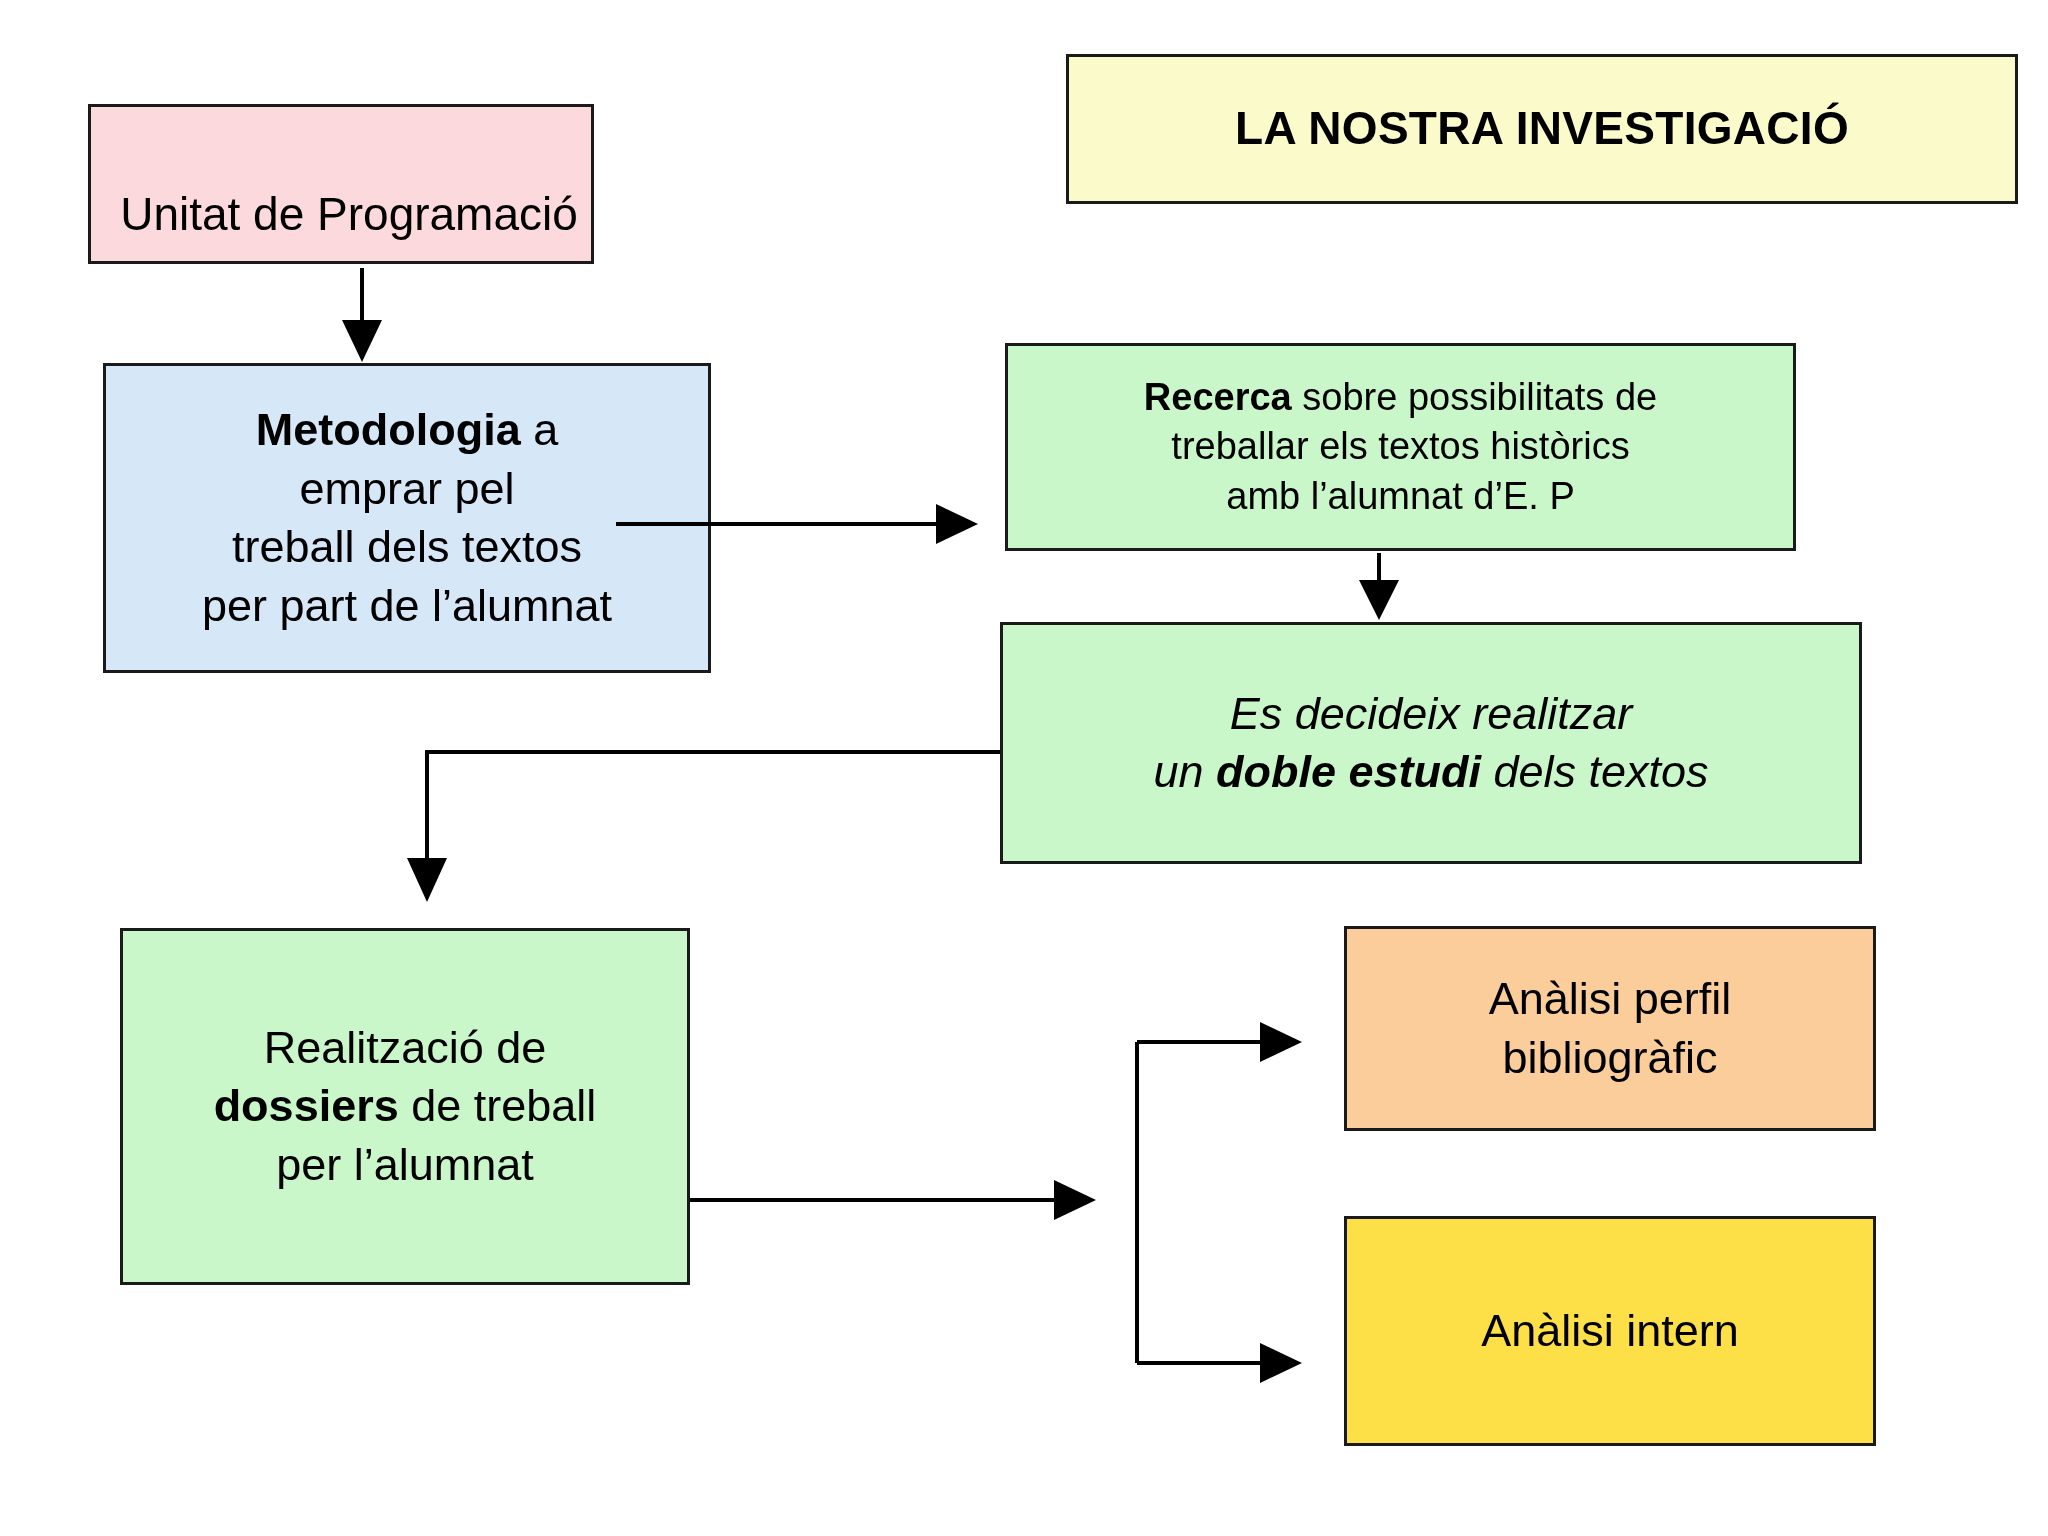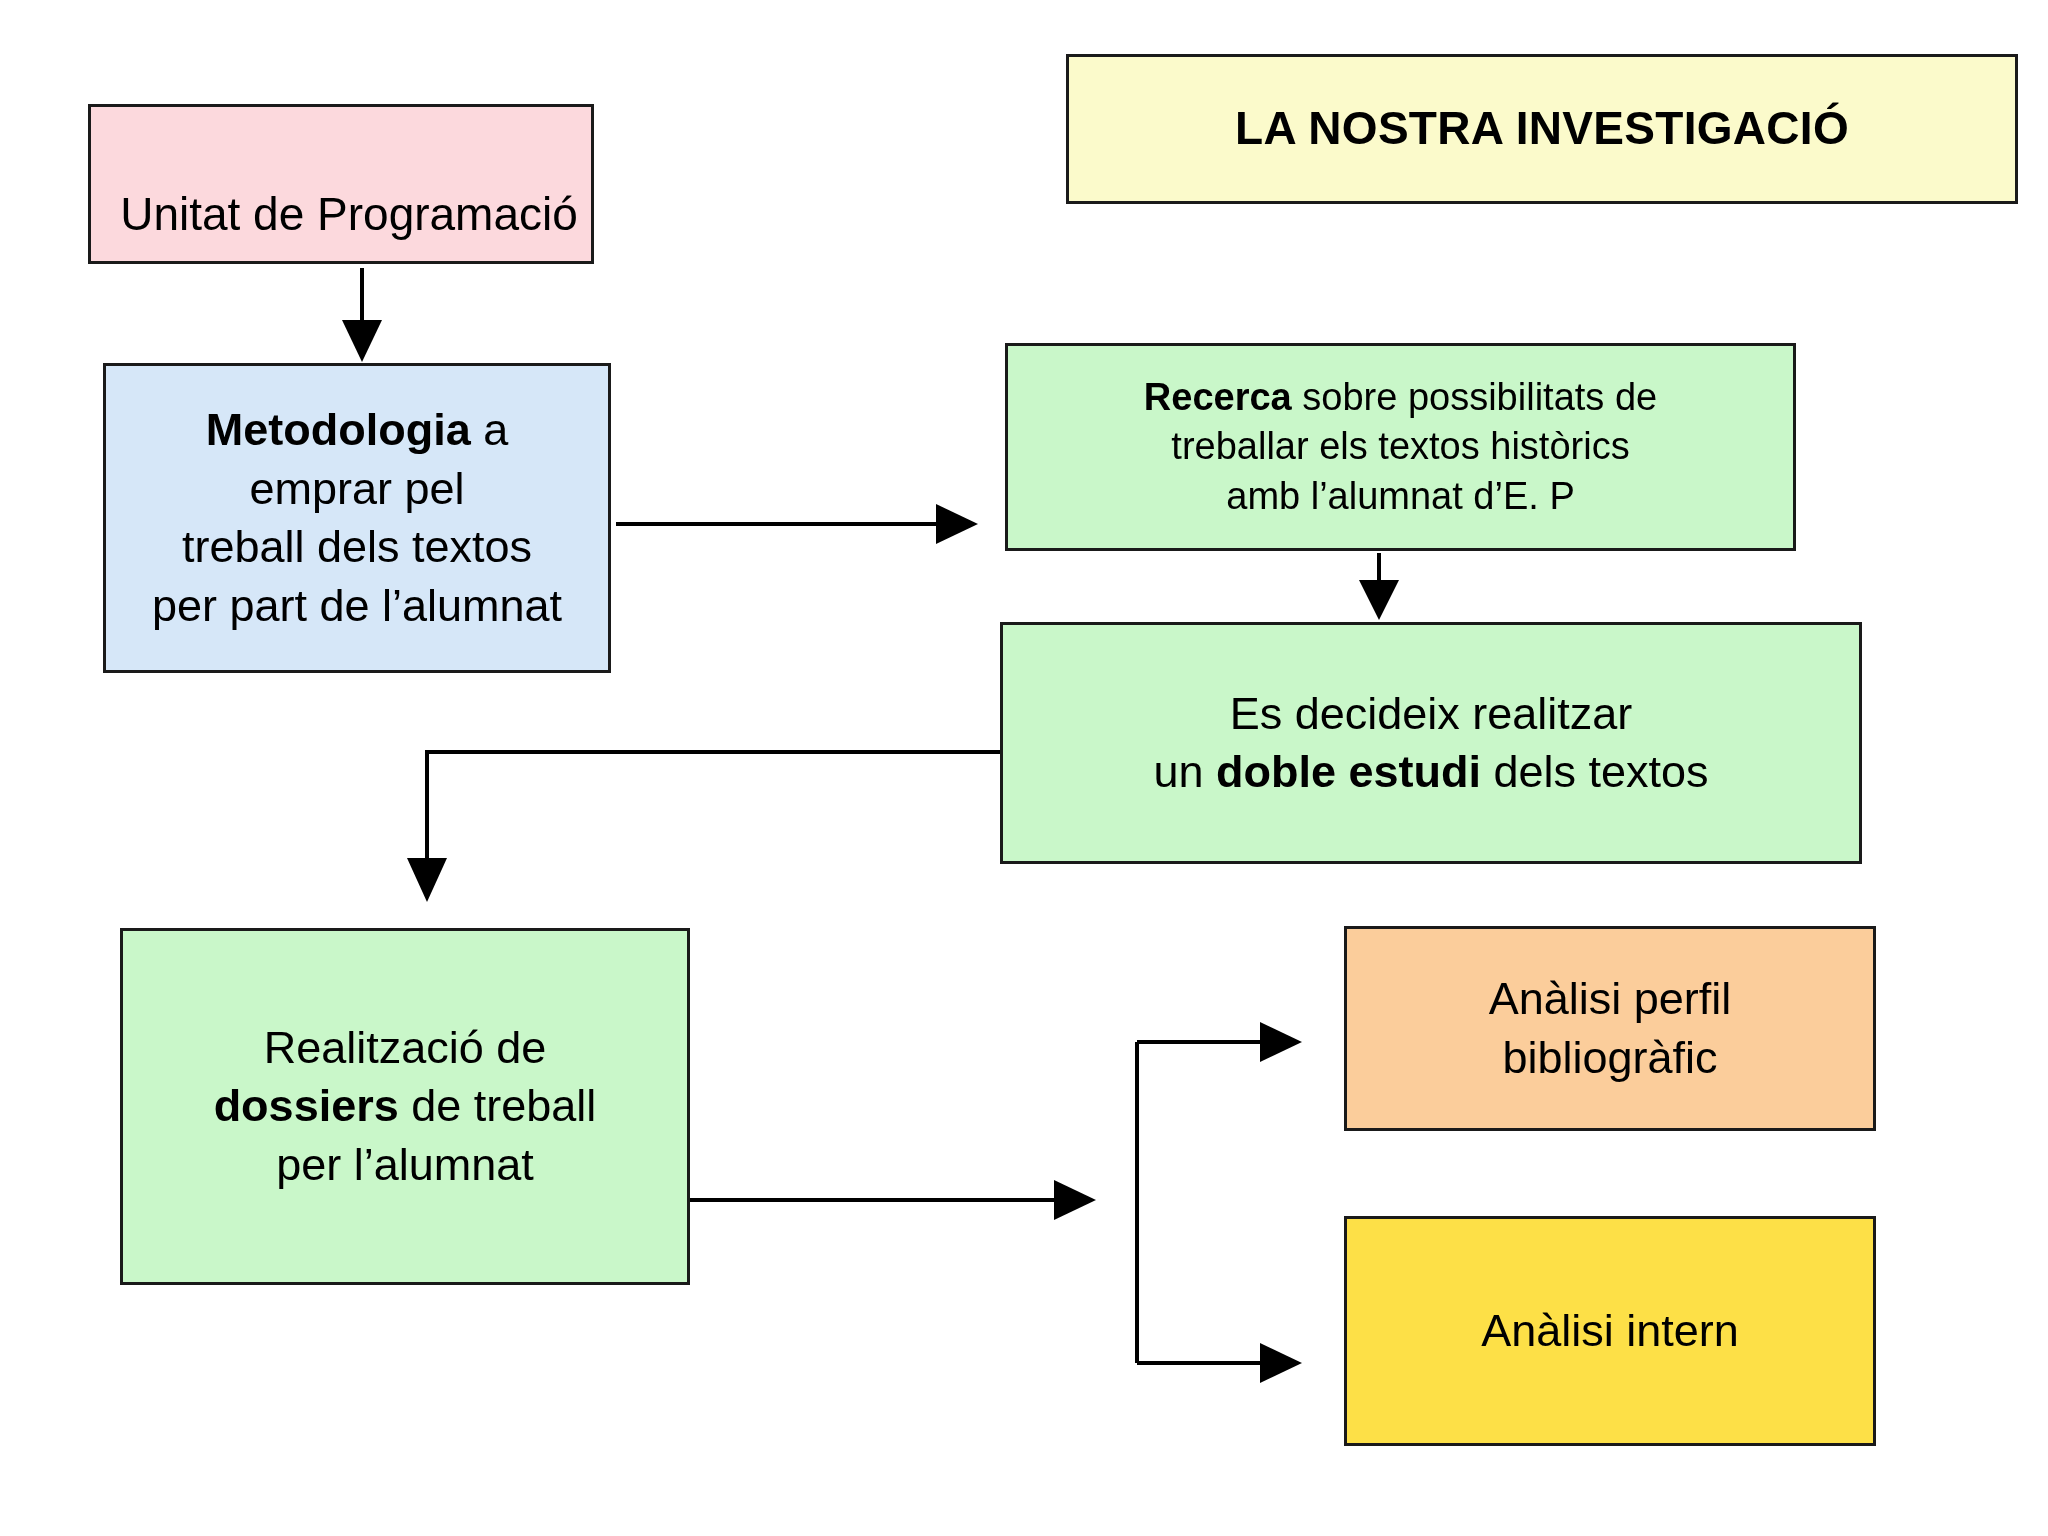"Metodologia a" #box-metodologia { width: 508px -> 608px }
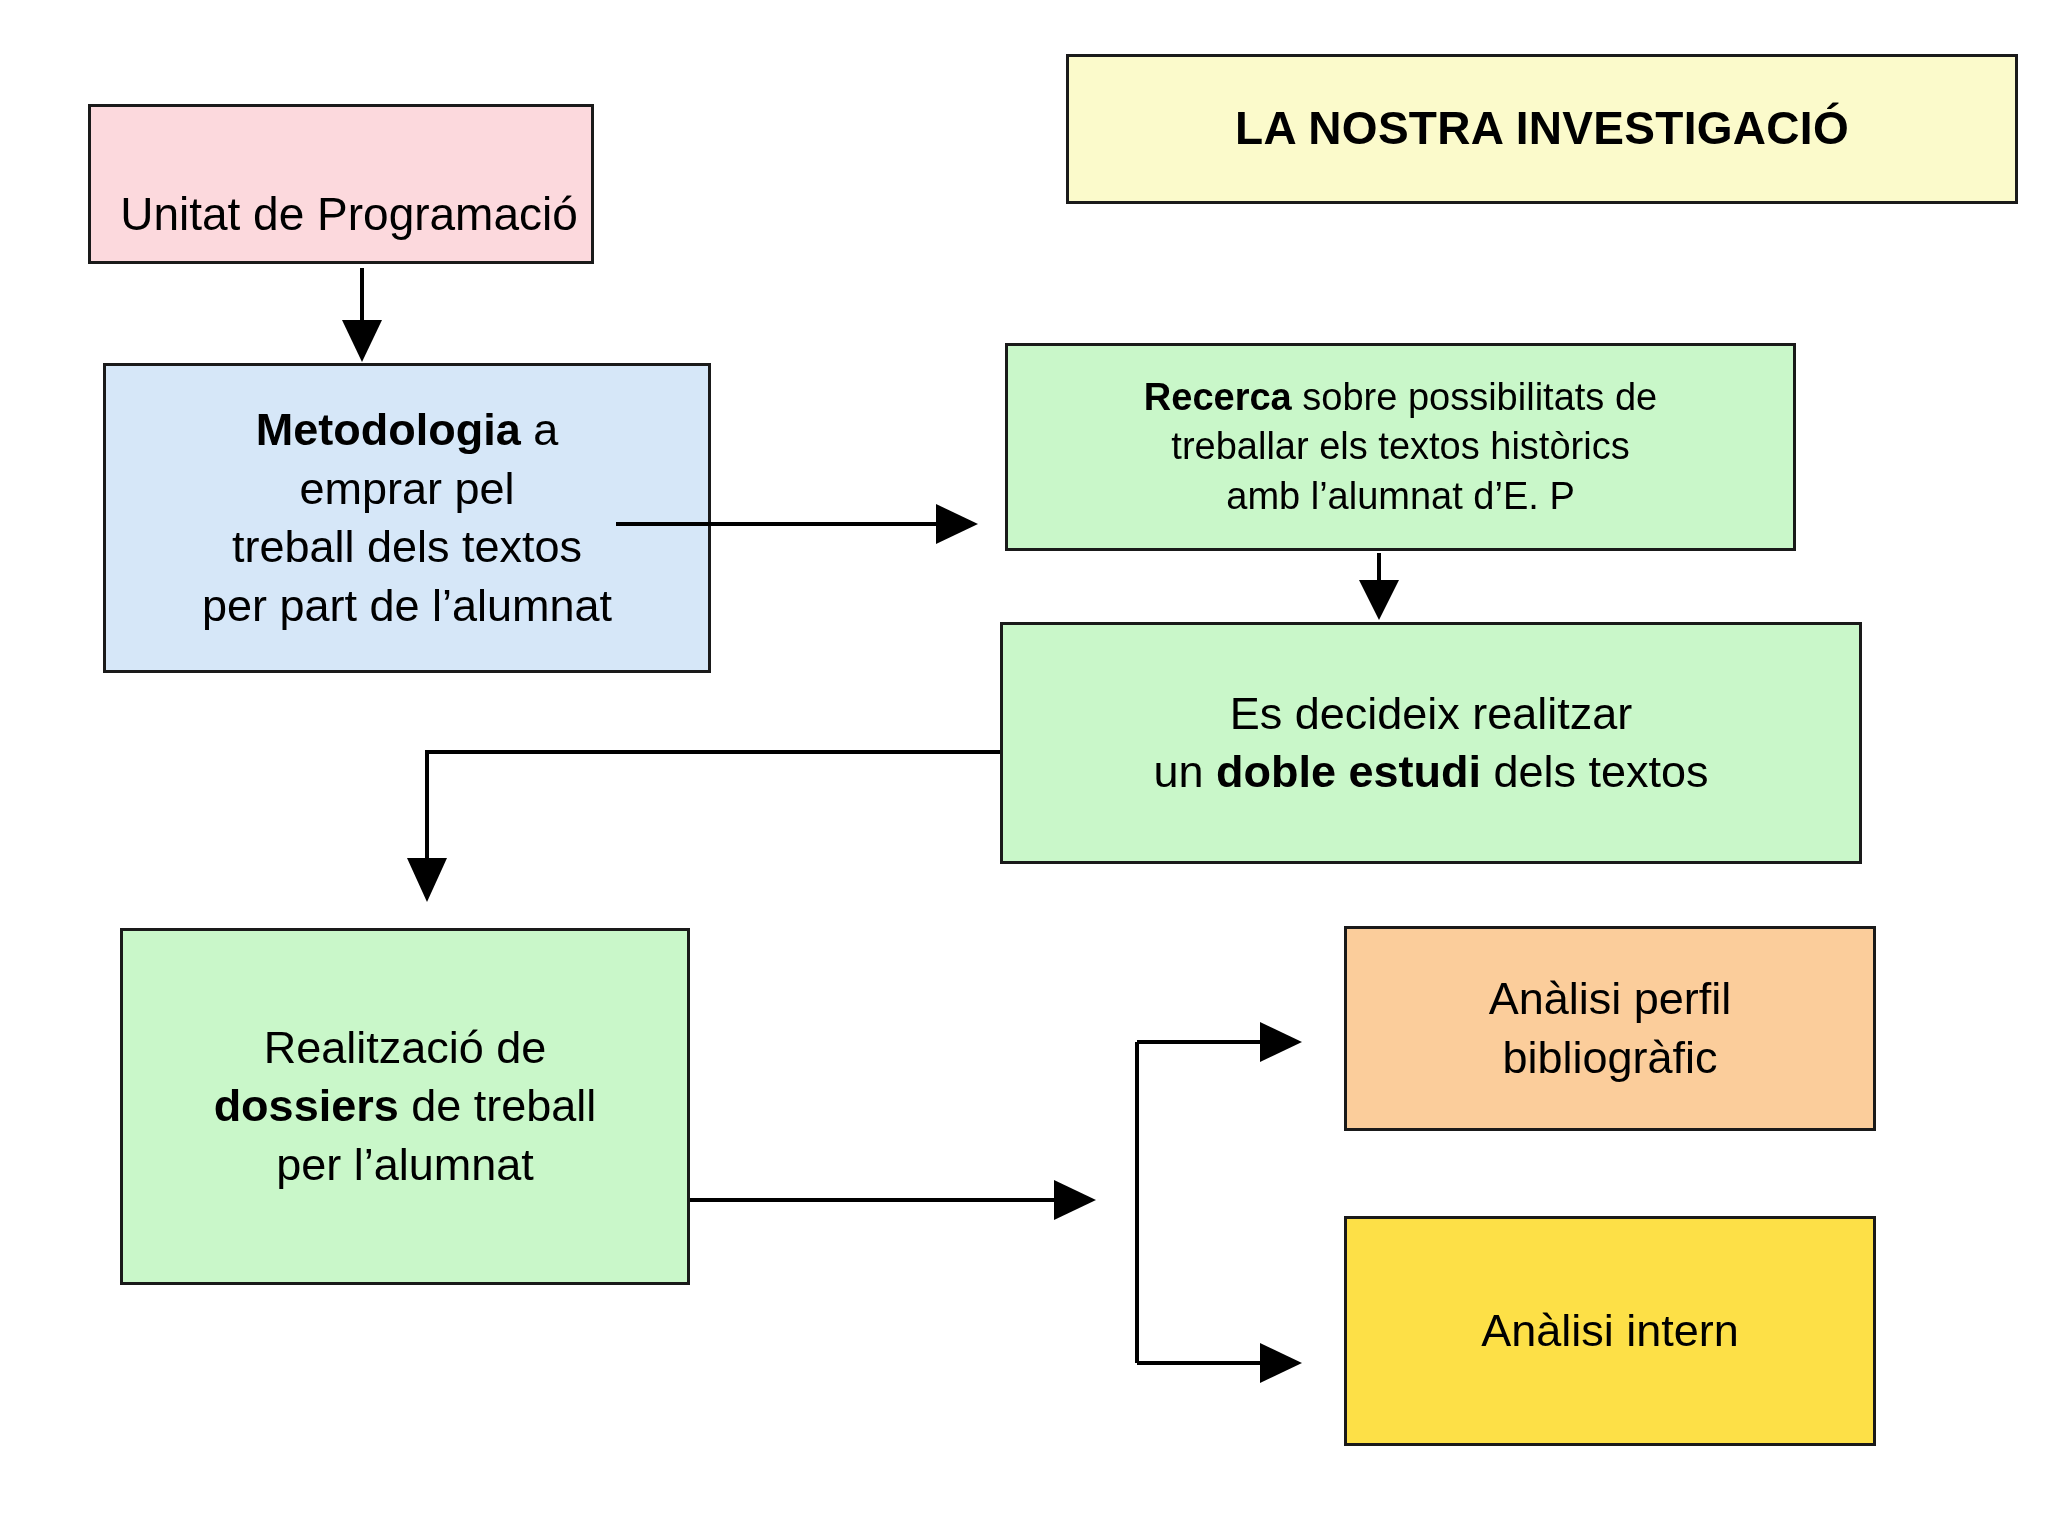"Es decideix realitzar" #box-decideix { font-style: none -> italic }
